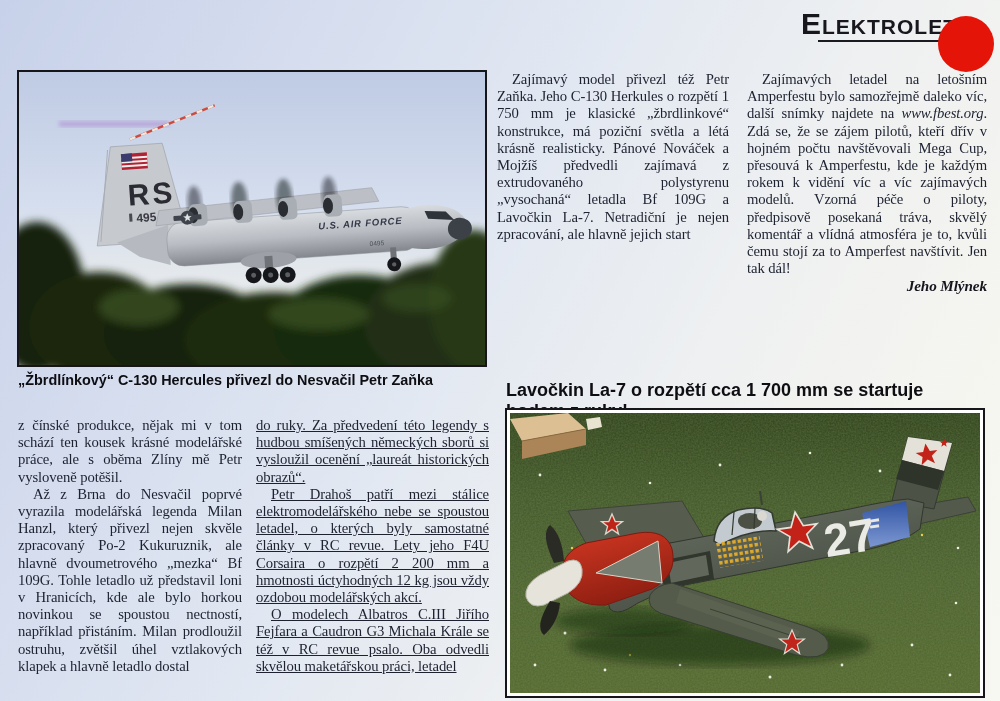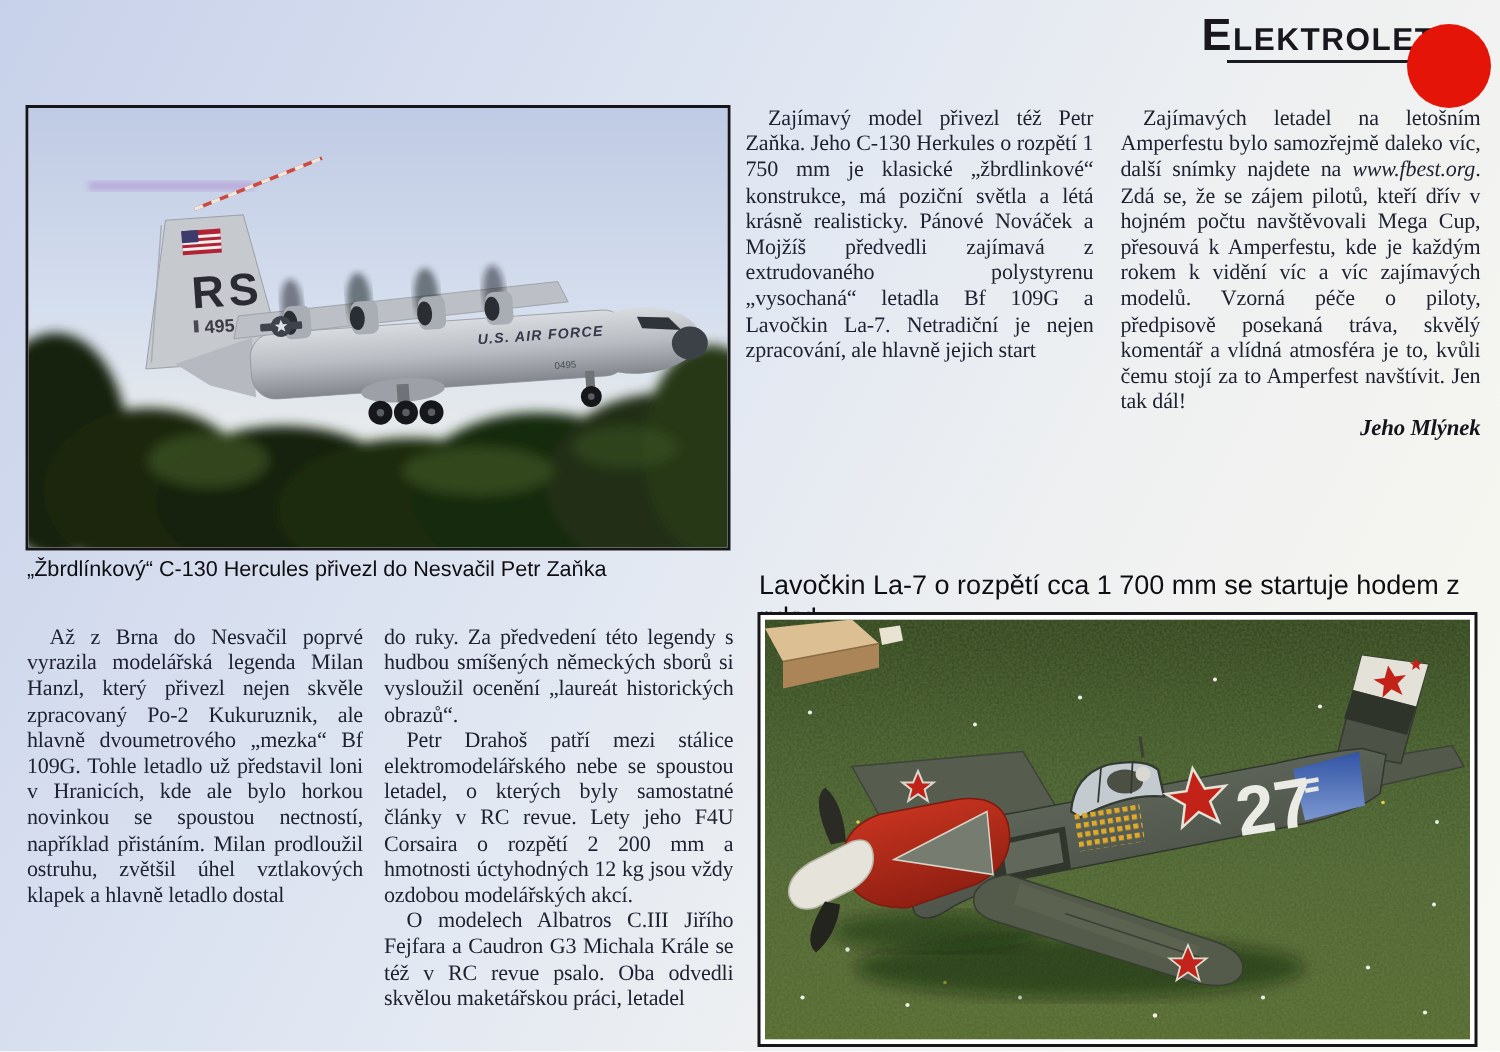"„Žbrdlínkový“ C-130 Hercules přivezl do" .caption { font-weight: normal -> bold }
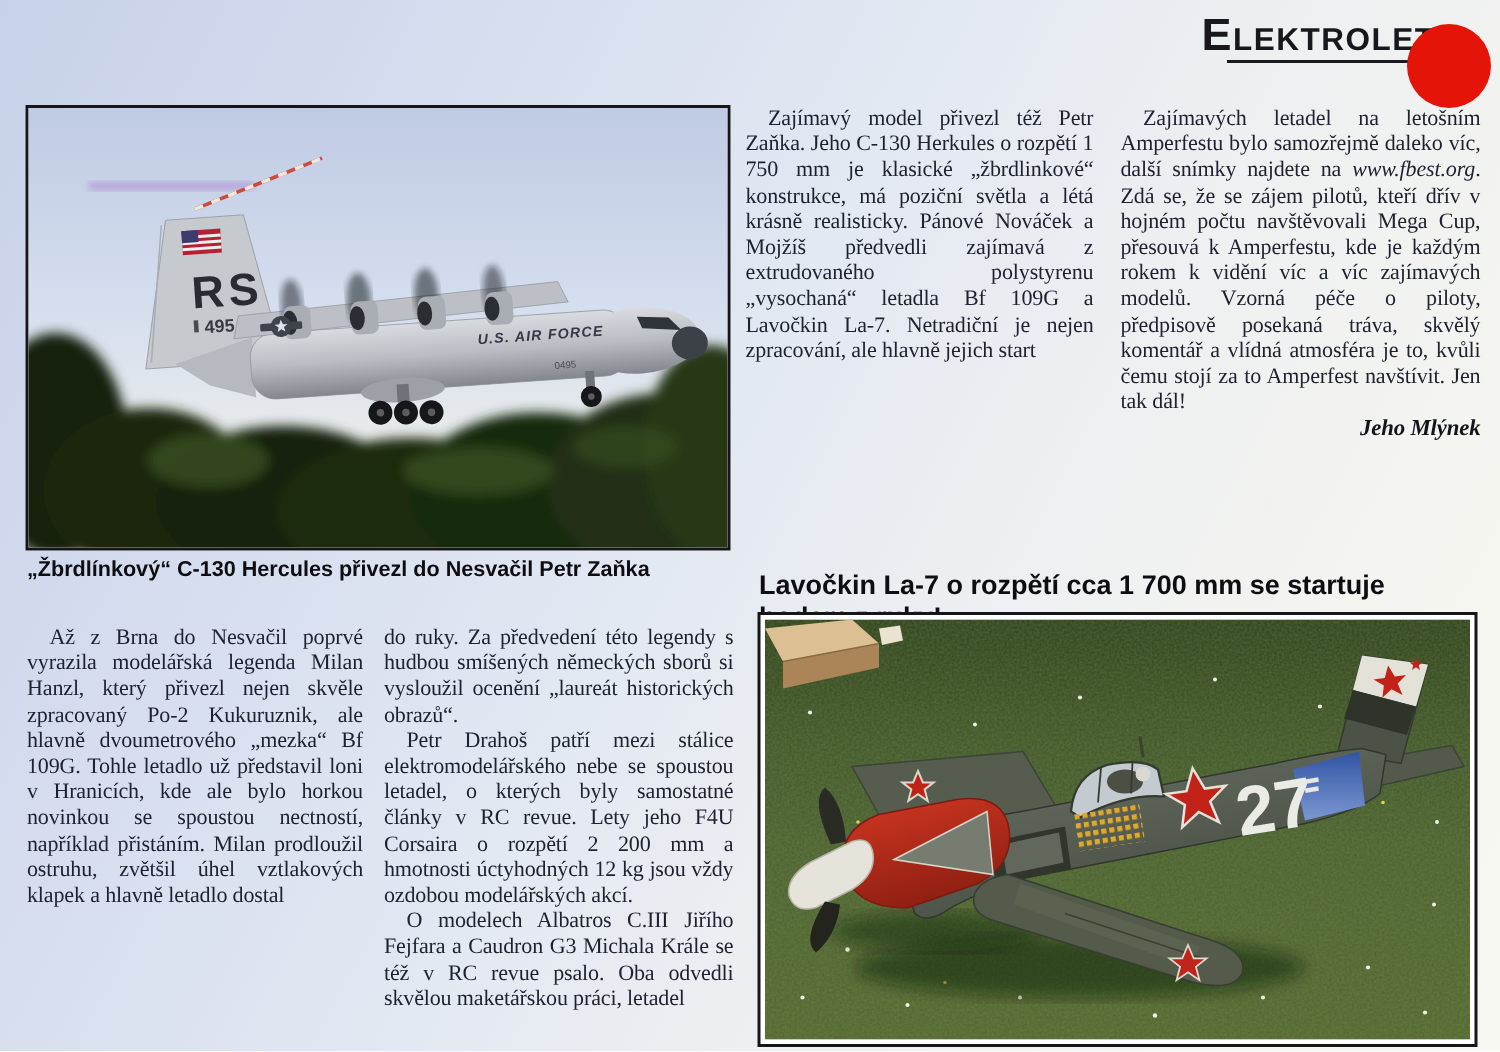"z čínské produkce, nějak mi" p.para { html: none -> <p><span>z čínské produkce, nějak mi v tom schází ten kousek krásné modelářské práce, ale s oběma Zlíny mě Petr vysloveně potěšil.</span></p> }
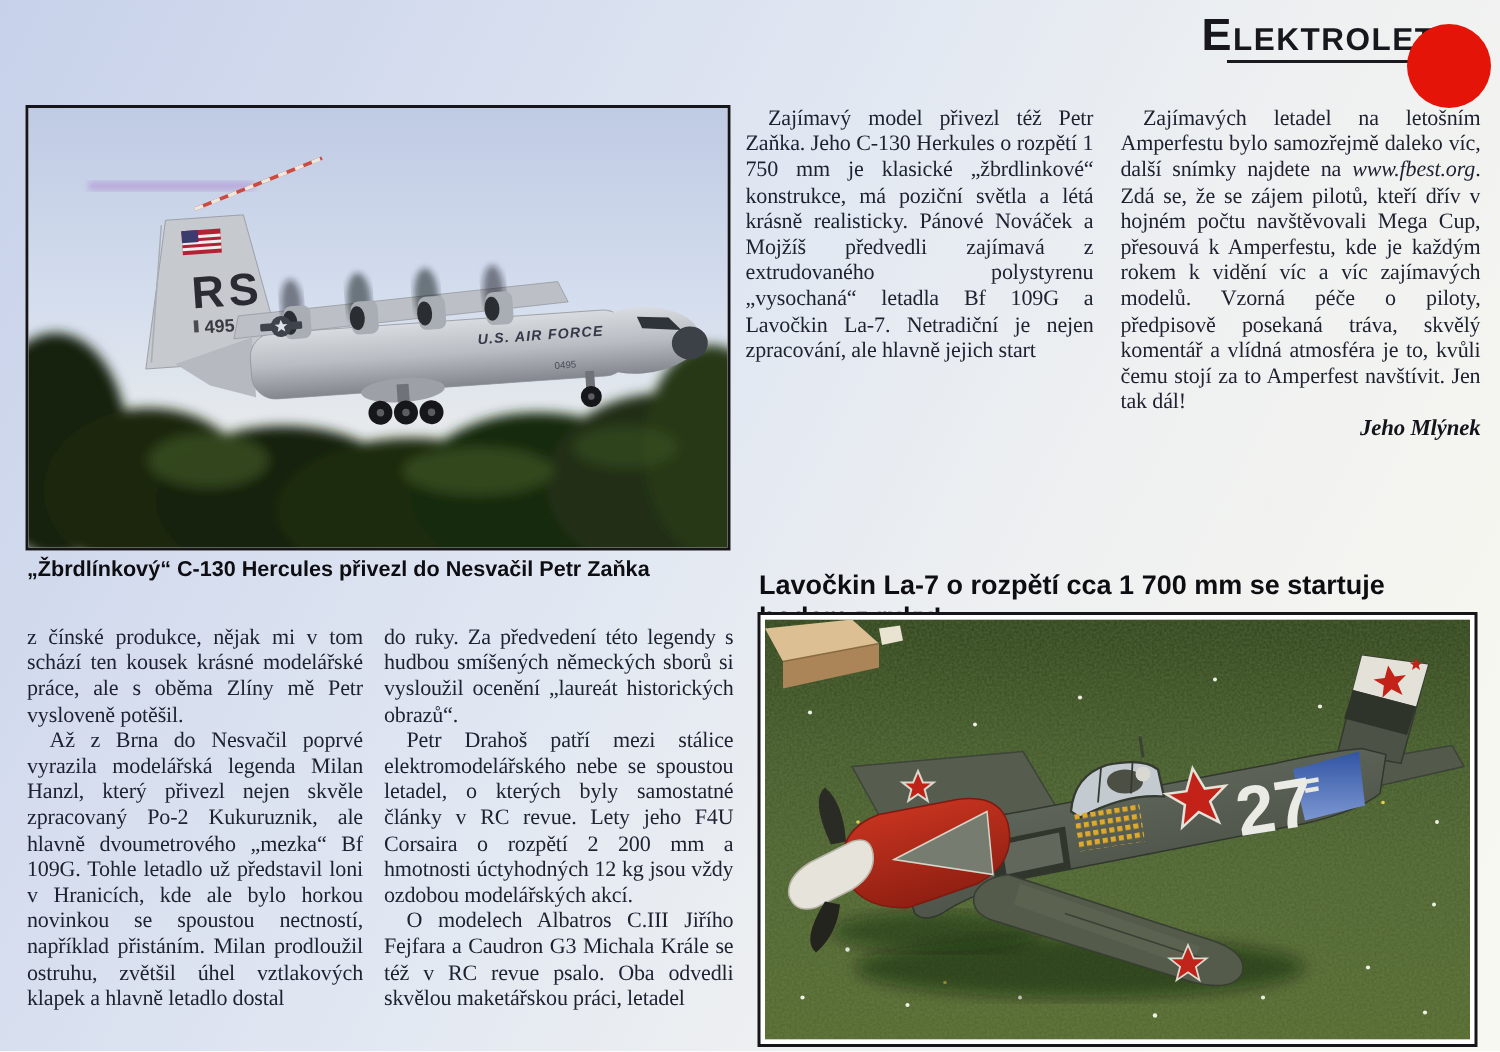"do ruky. Za předvedení této" .col2 { text-decoration: none -> underline }
